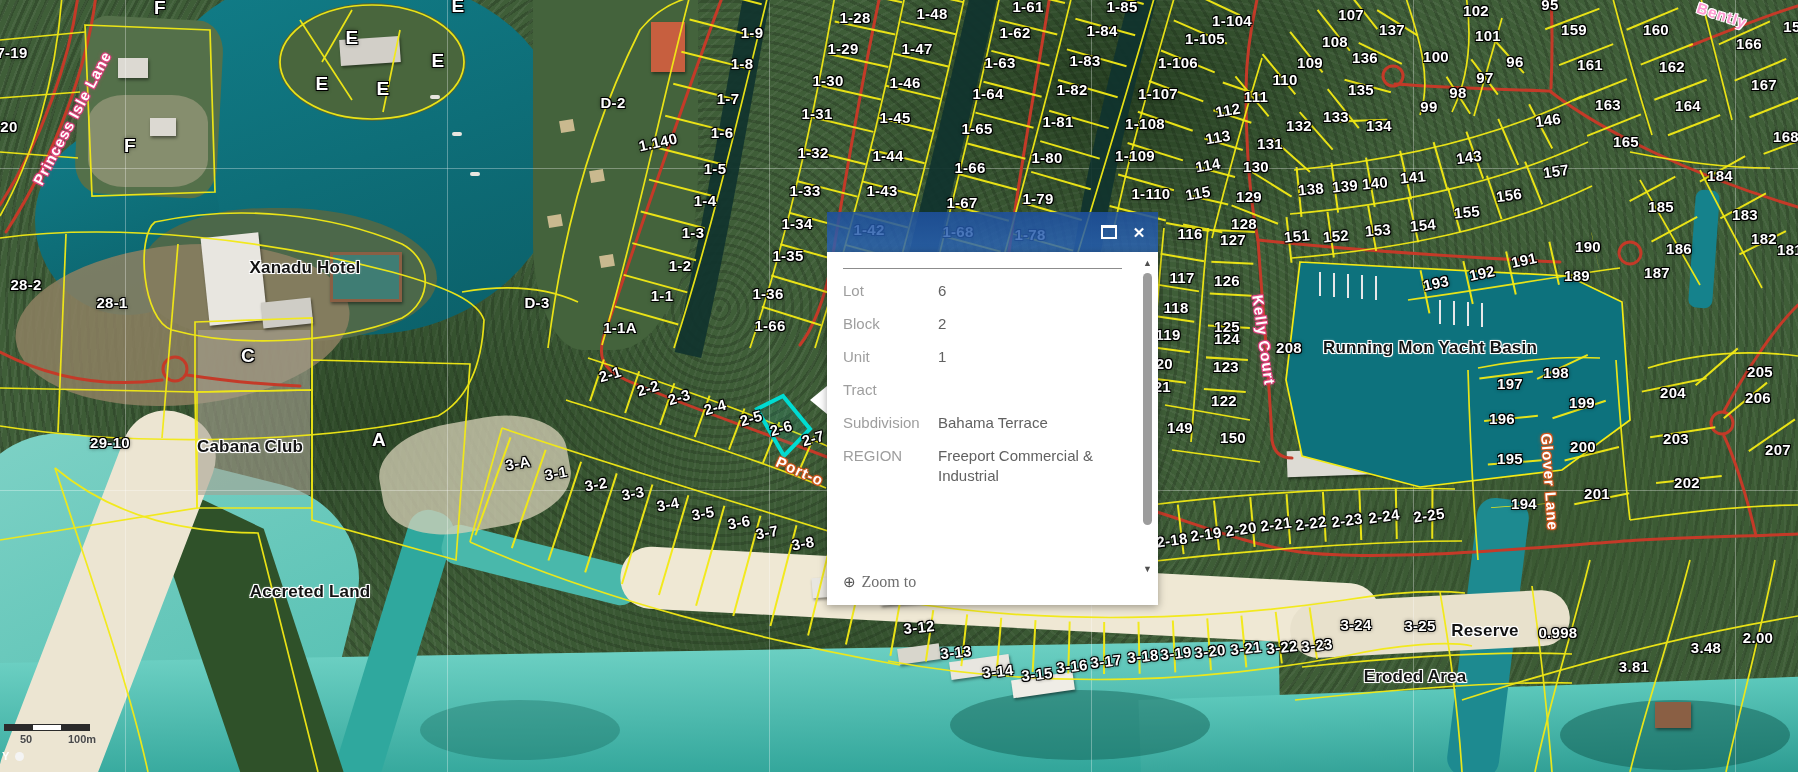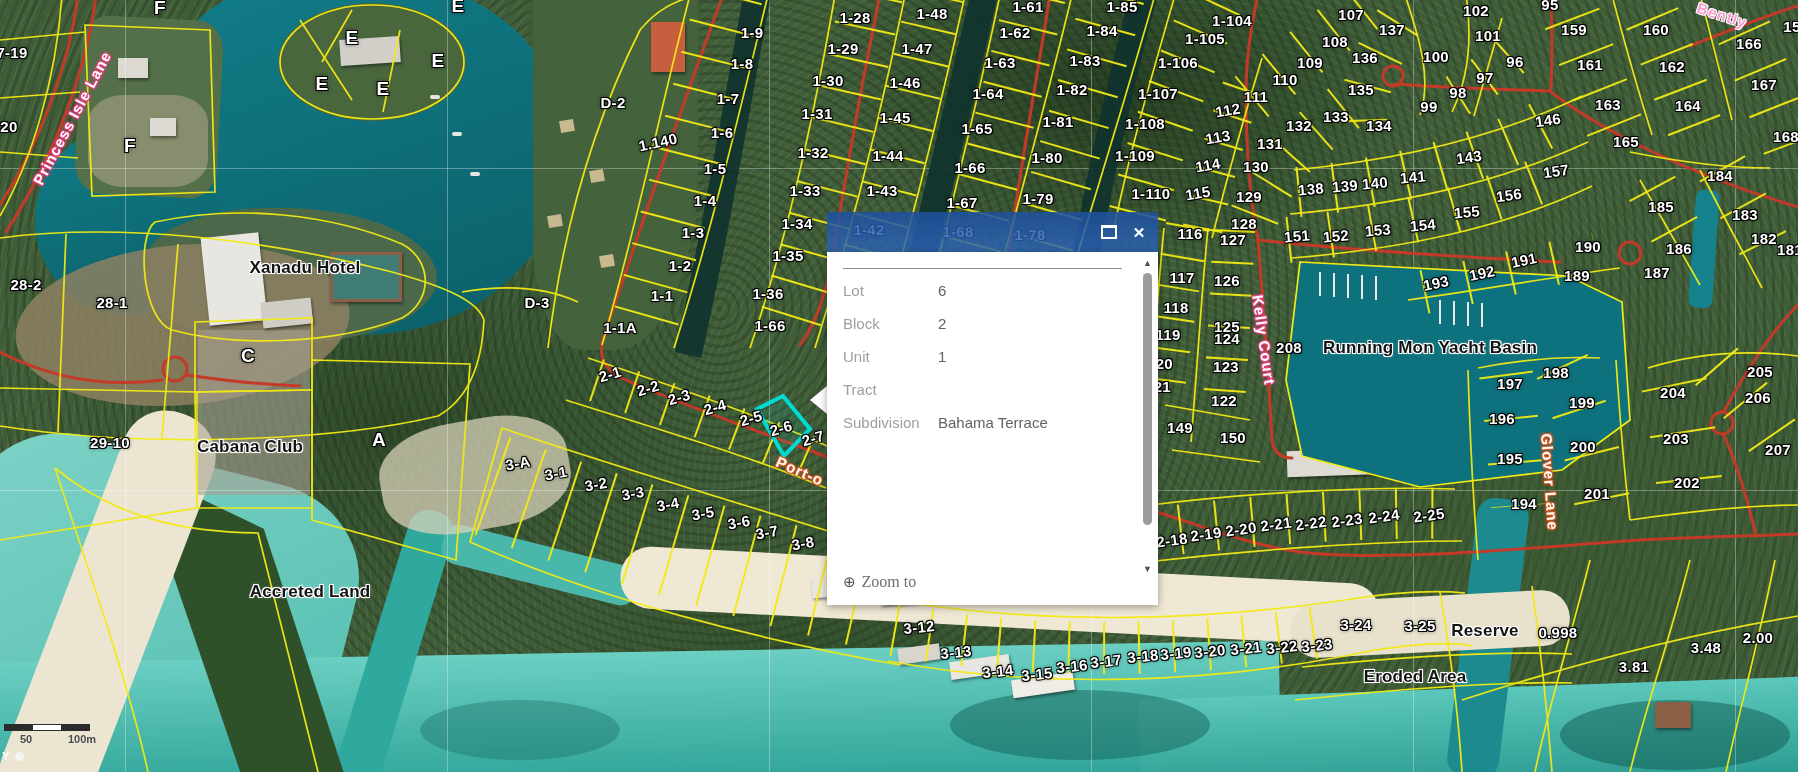"REGION Freeport Commercial & Industrial" div.prow { html: none -> <div><span>REGION</span><span>Freeport Commercial &amp; Industrial</span></div> }
